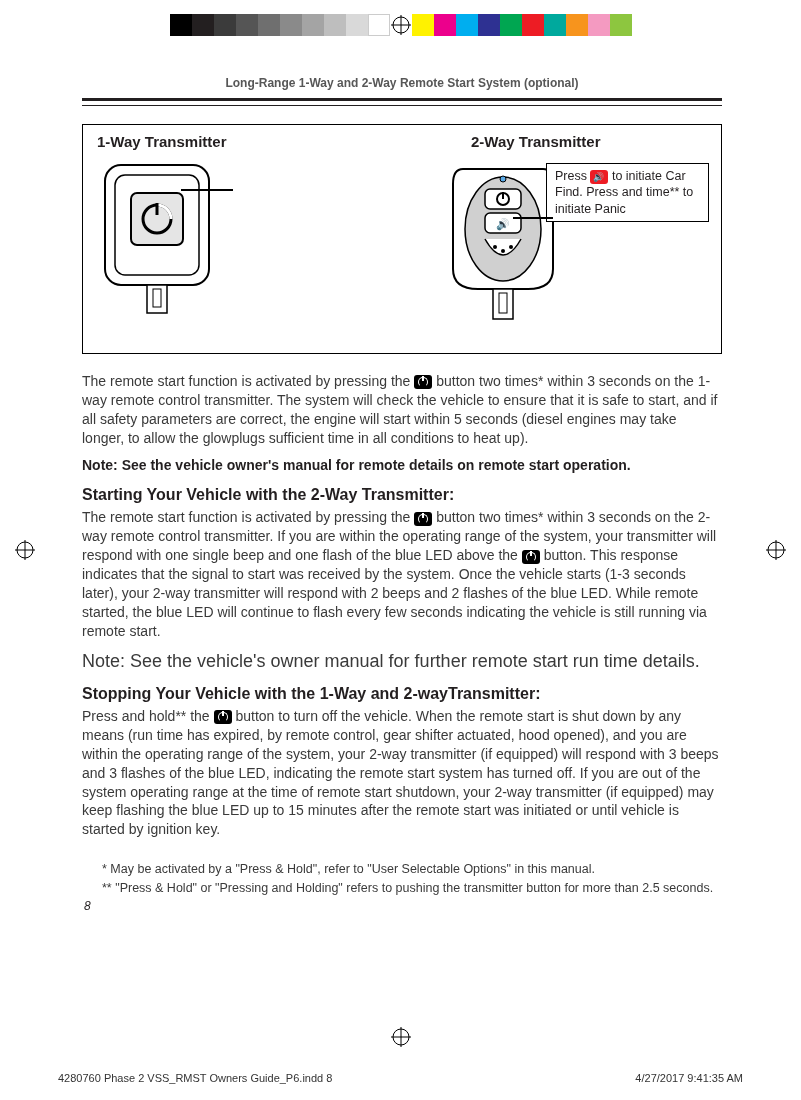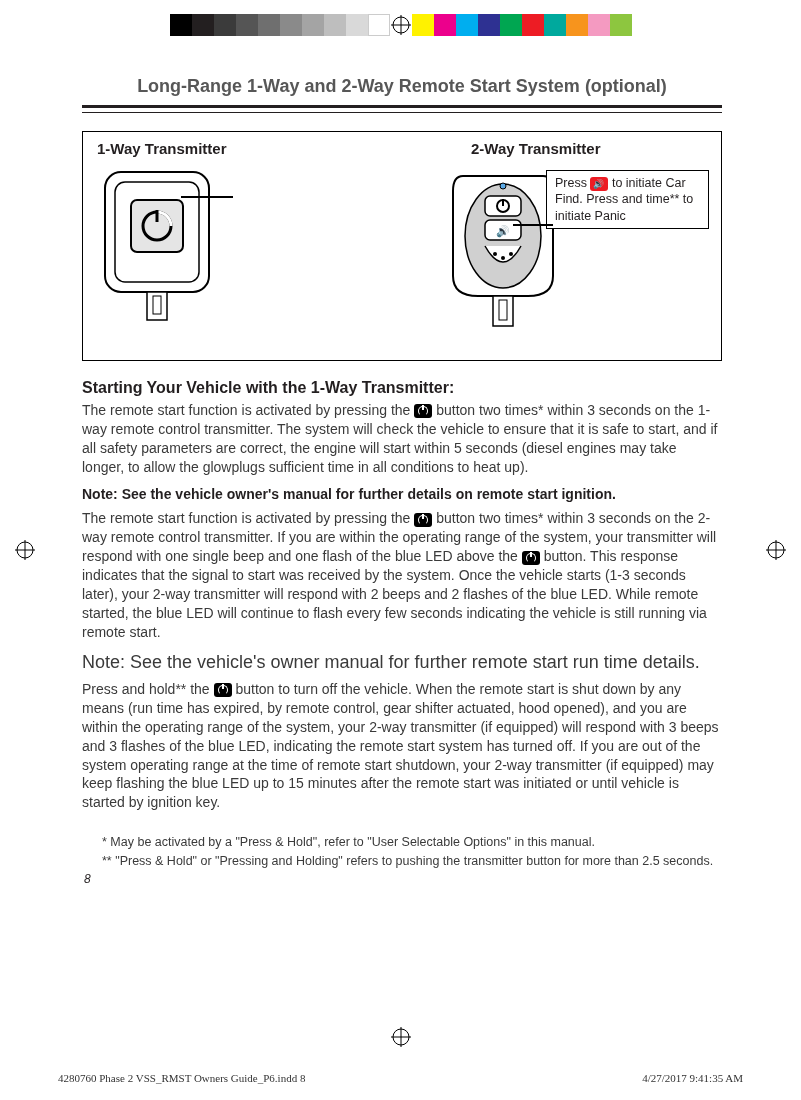"Long-Range 1-Way and 2-Way Remote" .title { font-size: 18px -> 12px }
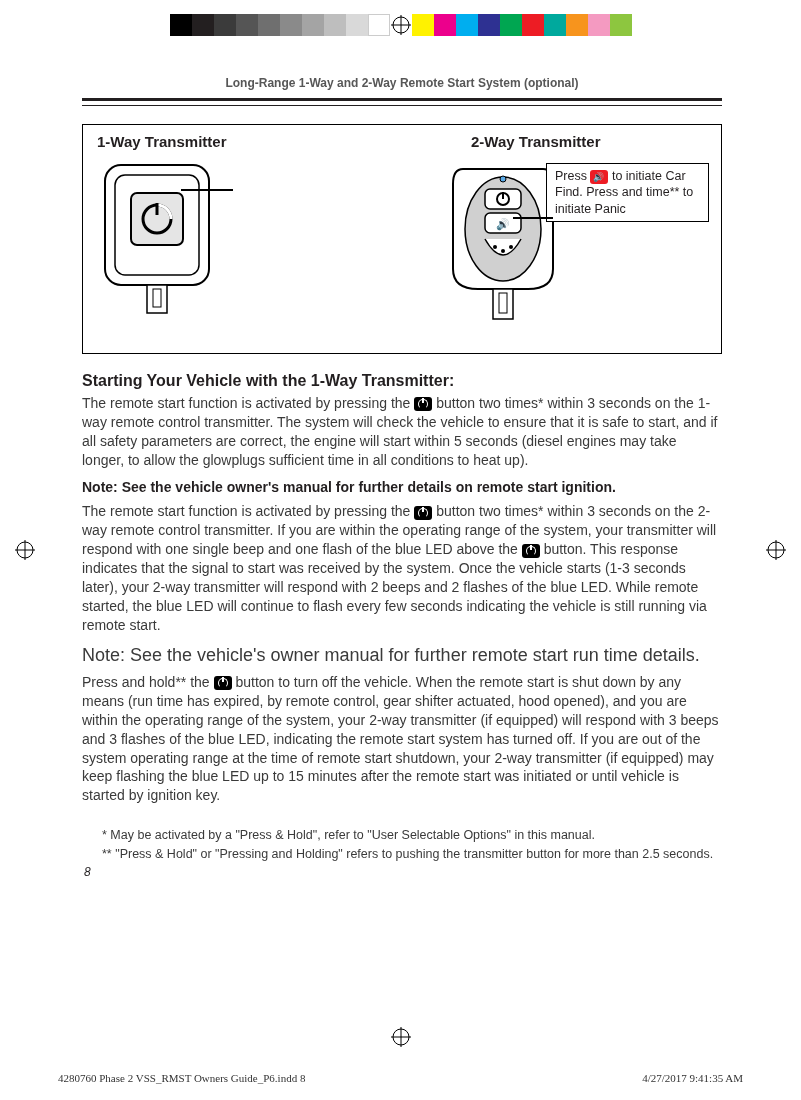"Starting Your Vehicle with the" h3.sec { html: <h3>Starting Your Vehicle with the 1-Way Transmitter:</h3> -> none }
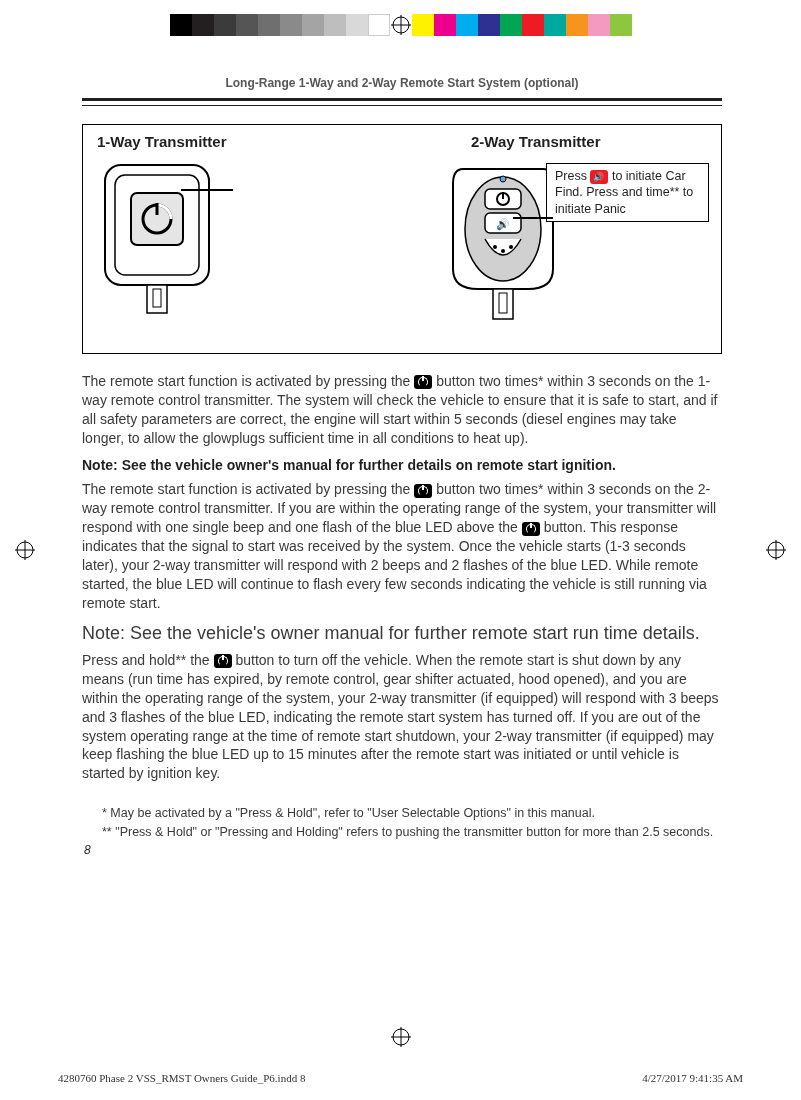"Note: See the vehicle owner's" p.note-bold { text: further details on remote start ignition -> remote details on remote start operation }
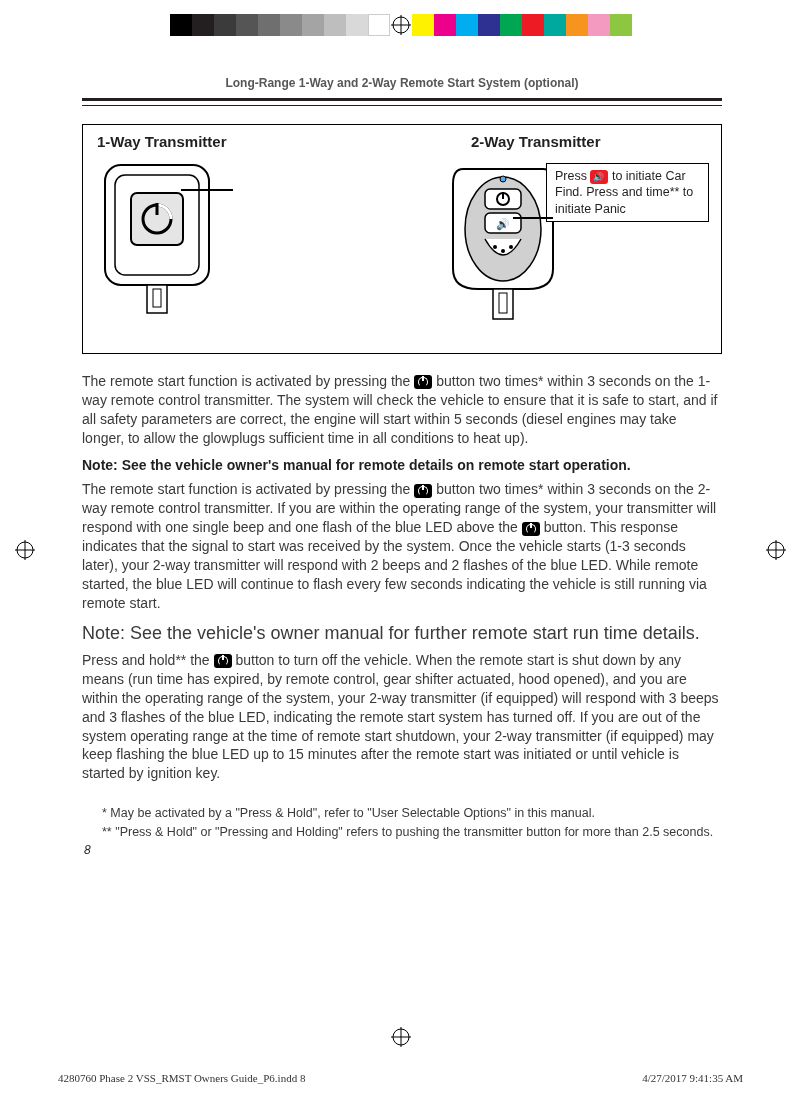"Starting Your Vehicle with the" h3.sec { html: none -> <h3>Starting Your Vehicle with the 2-Way Transmitter:</h3> }
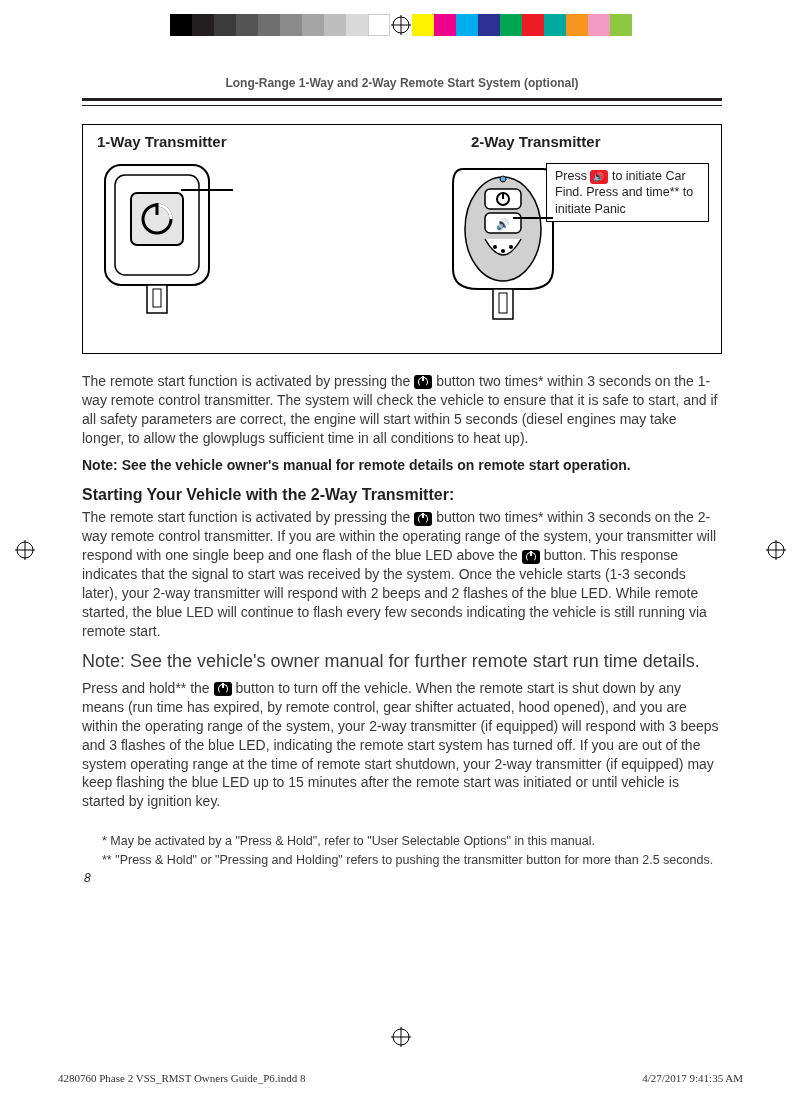"Stopping Your Vehicle with the" h3.sec { html: none -> <h3>Stopping Your Vehicle with the 1-Way and 2-wayTransmitter:</h3> }
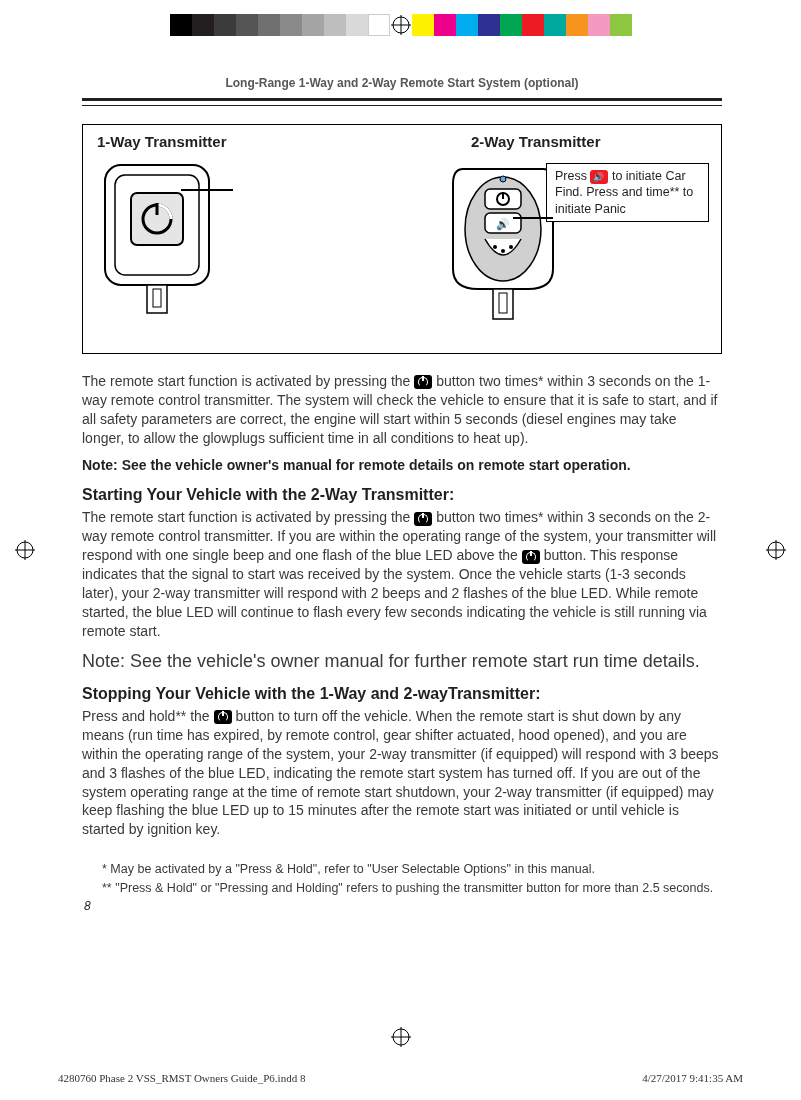"4280760 Phase 2 VSS_RMST Owners" .footer { font-family: Liberation Serif, serif -> Liberation Sans, sans-serif }
